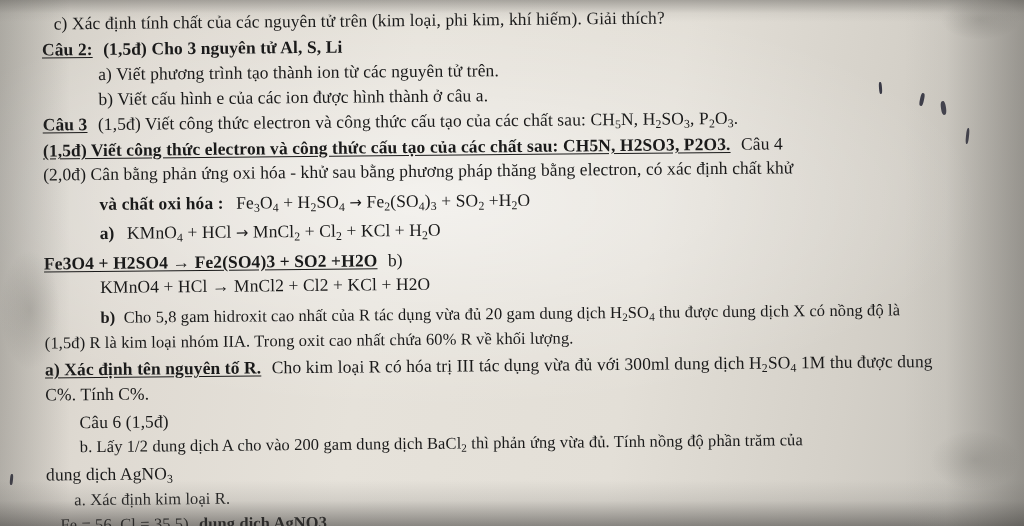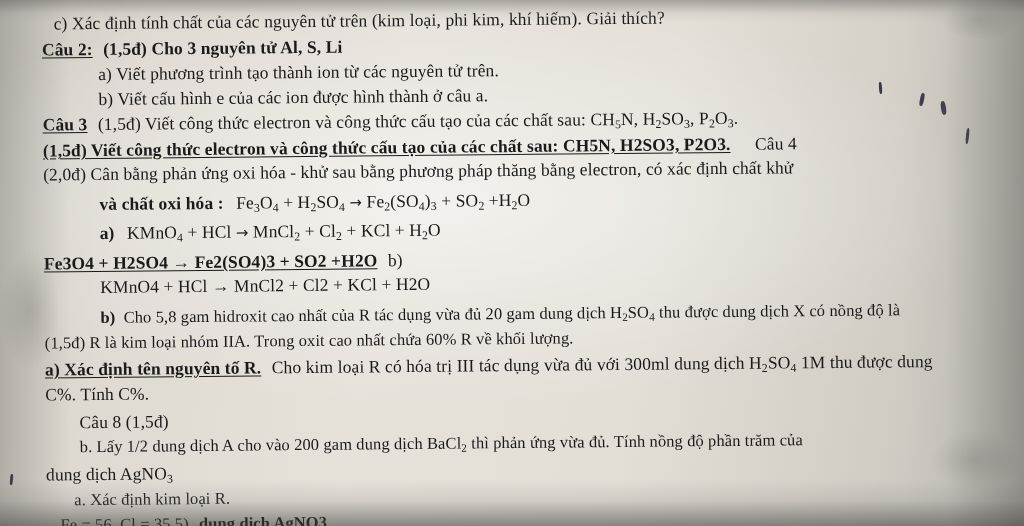"Câu 4" span { margin-left: 20px -> 6px }
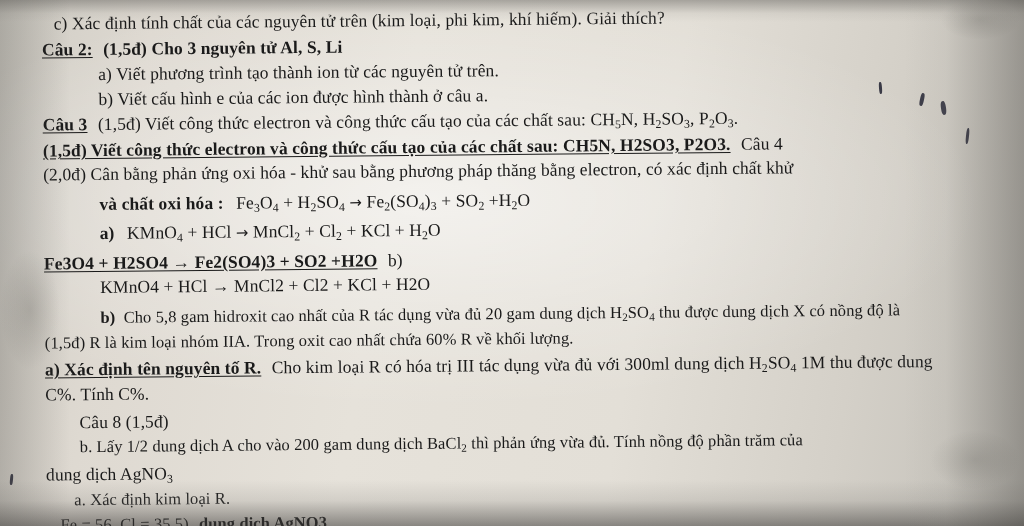"Câu 8 (1,5đ)" span { text: 8 -> 6 }
